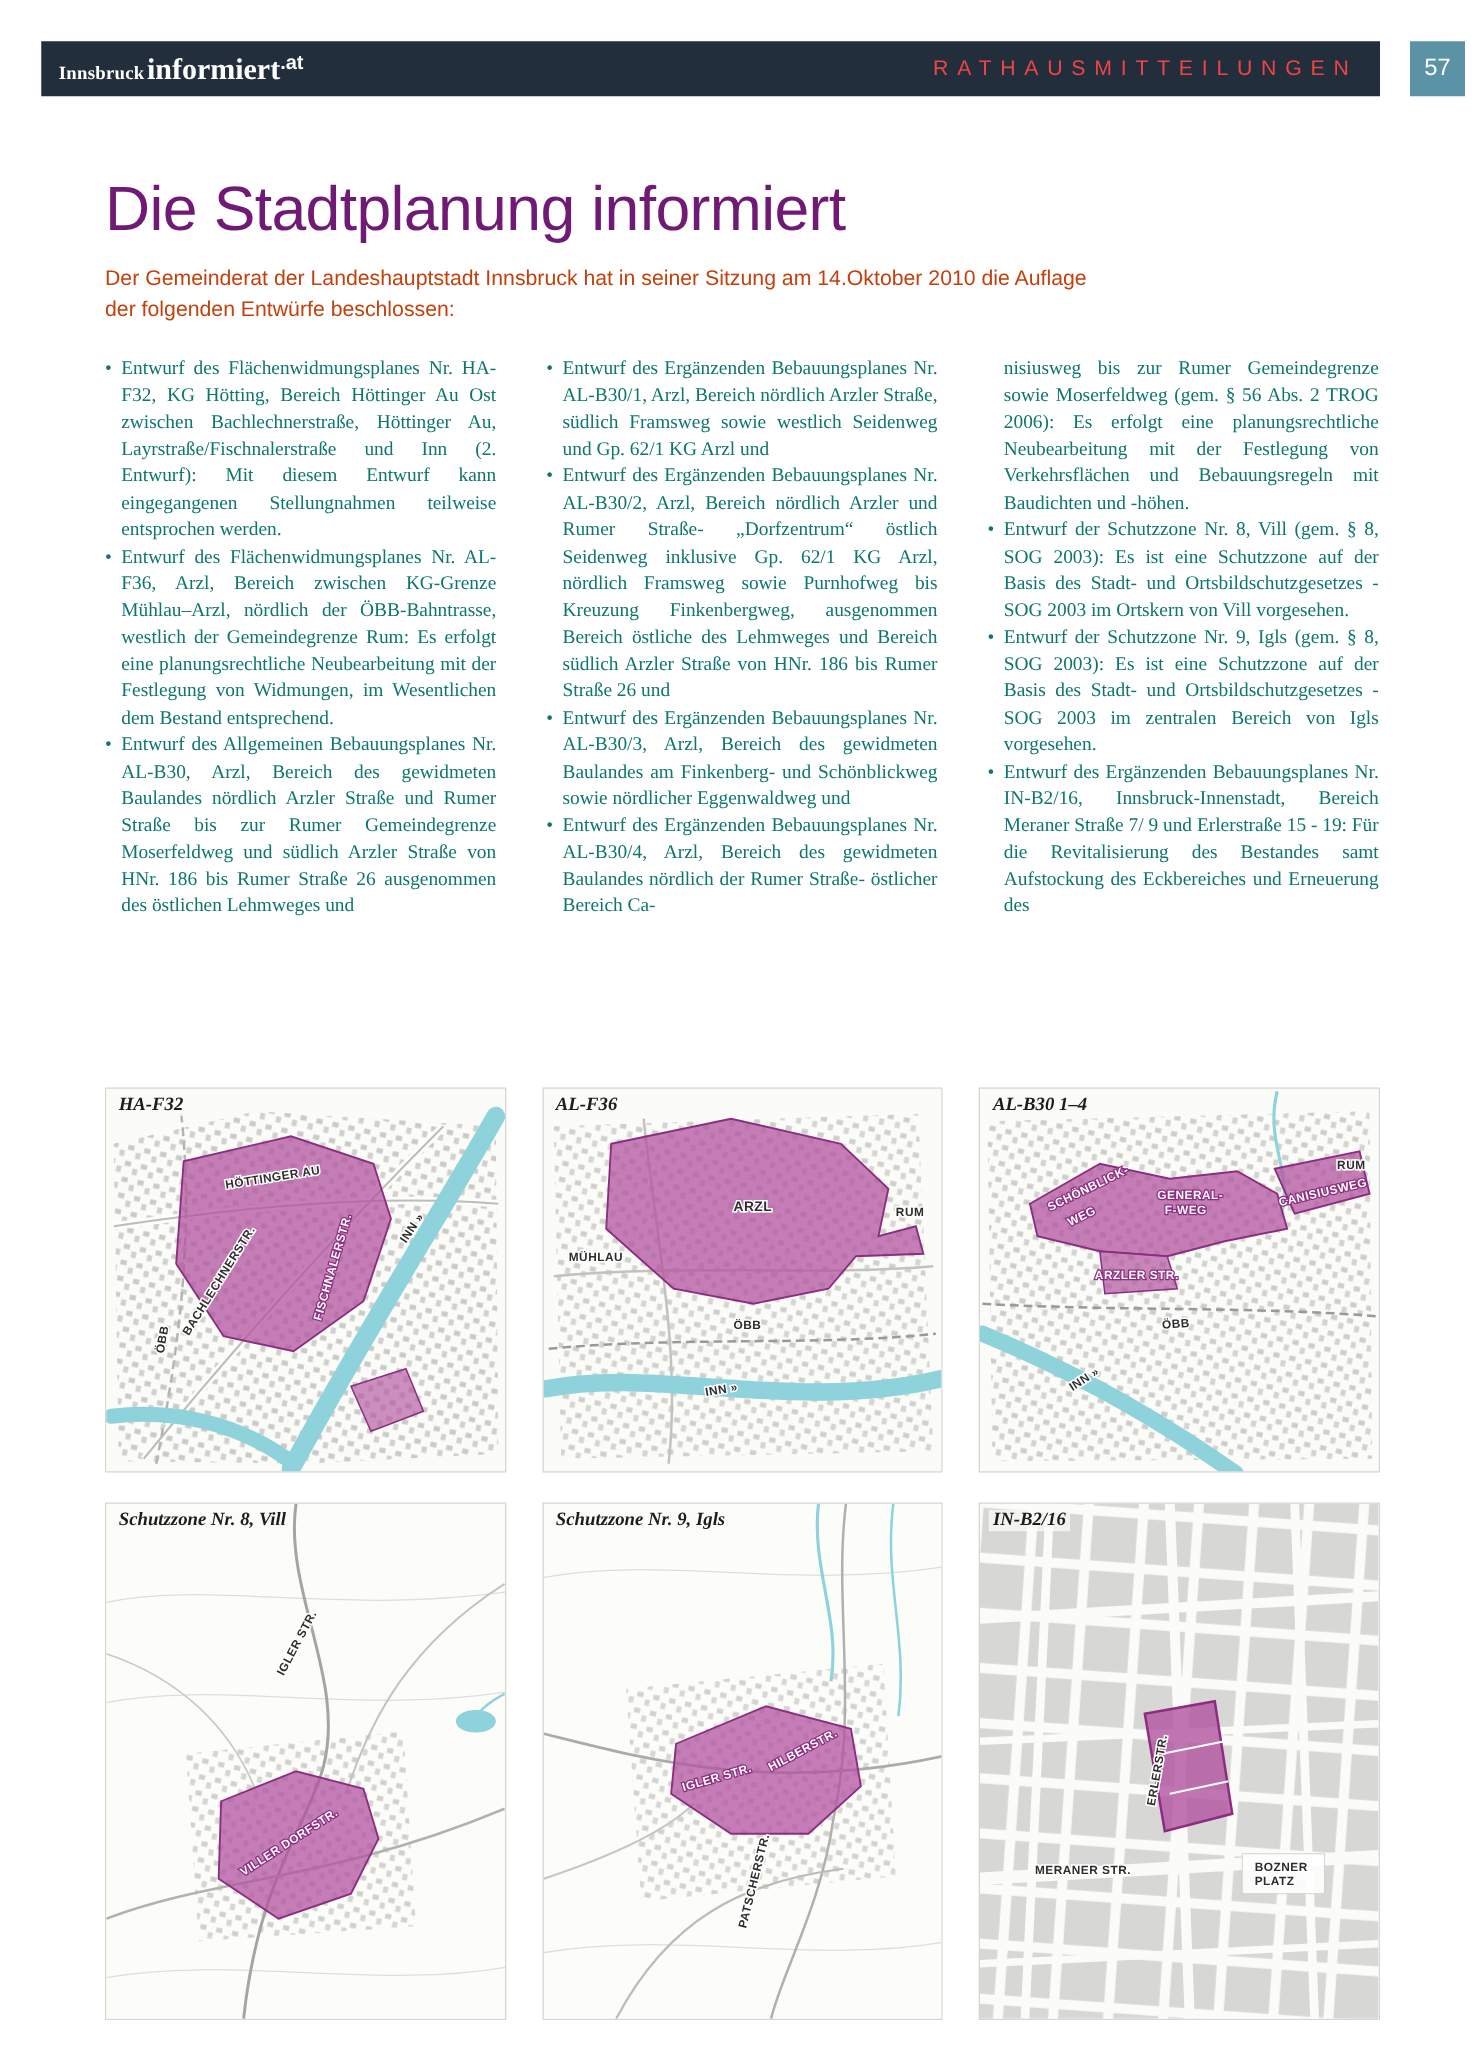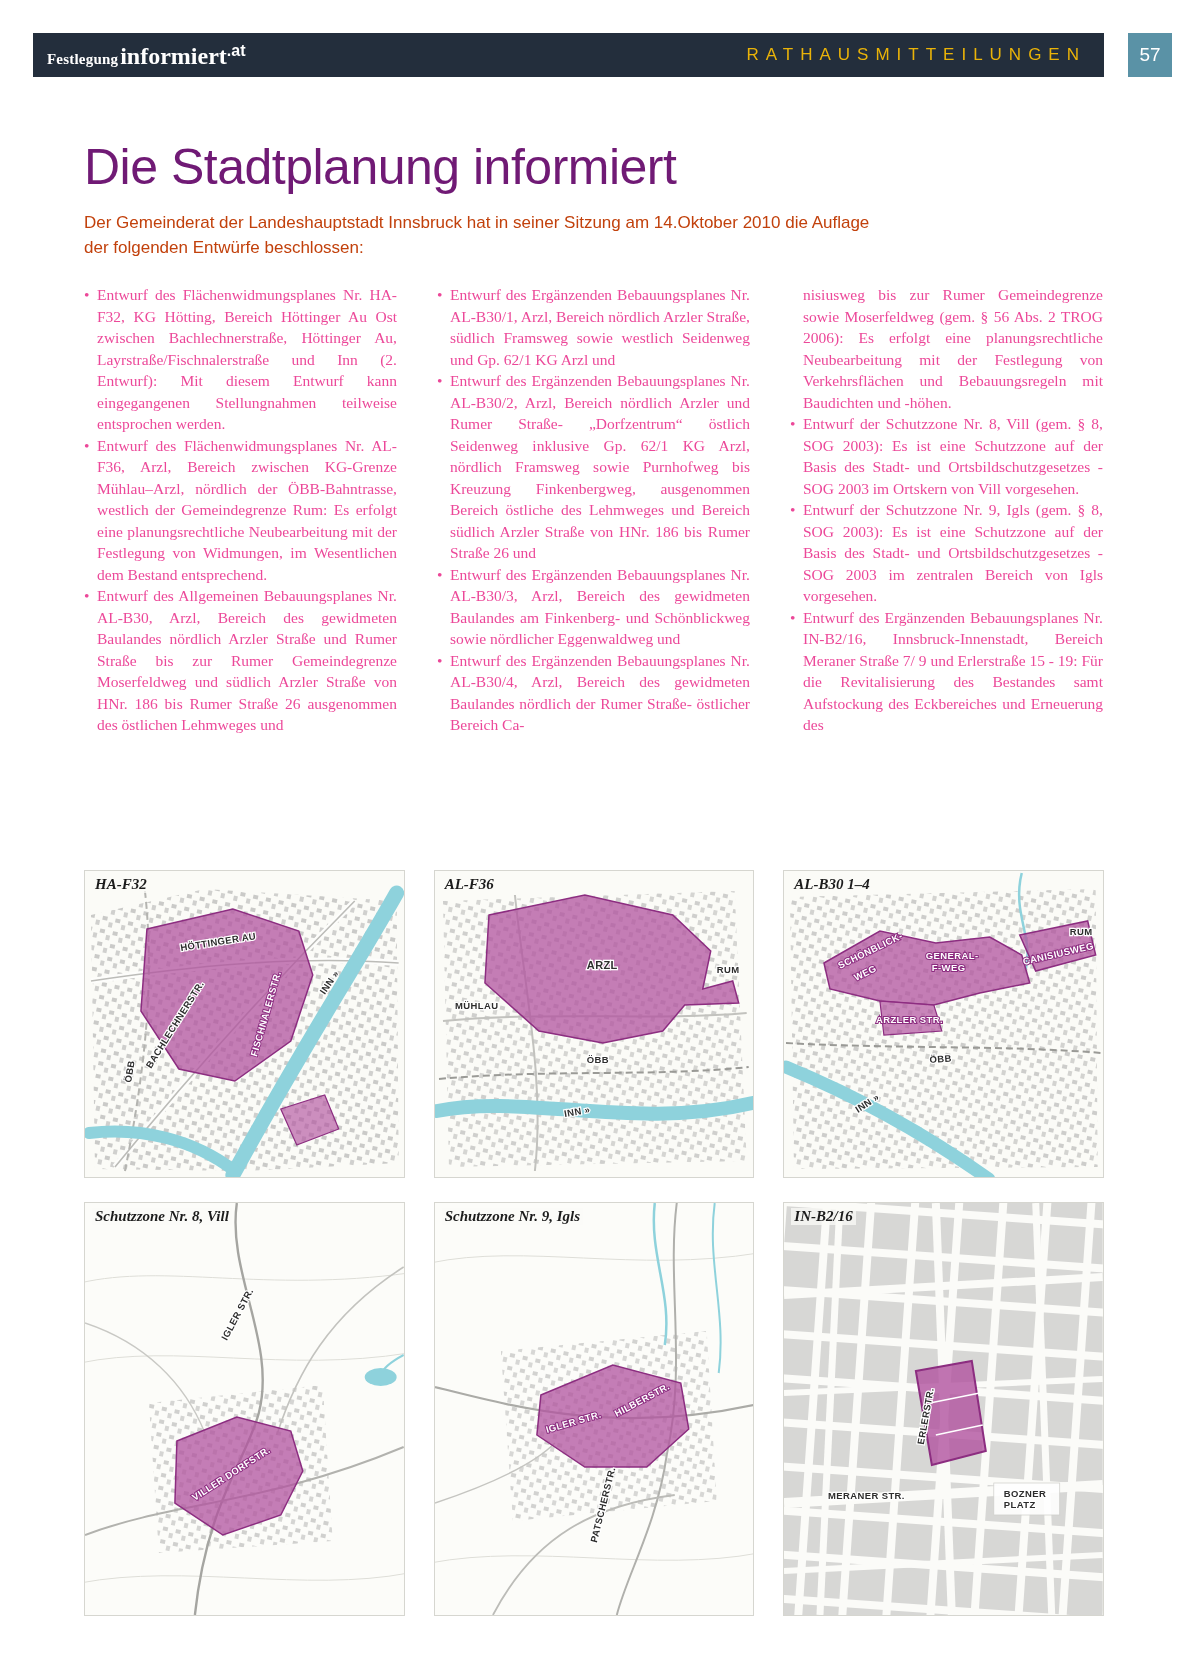"Festlegung" span.logo-a { text: Festlegung -> Innsbruck }
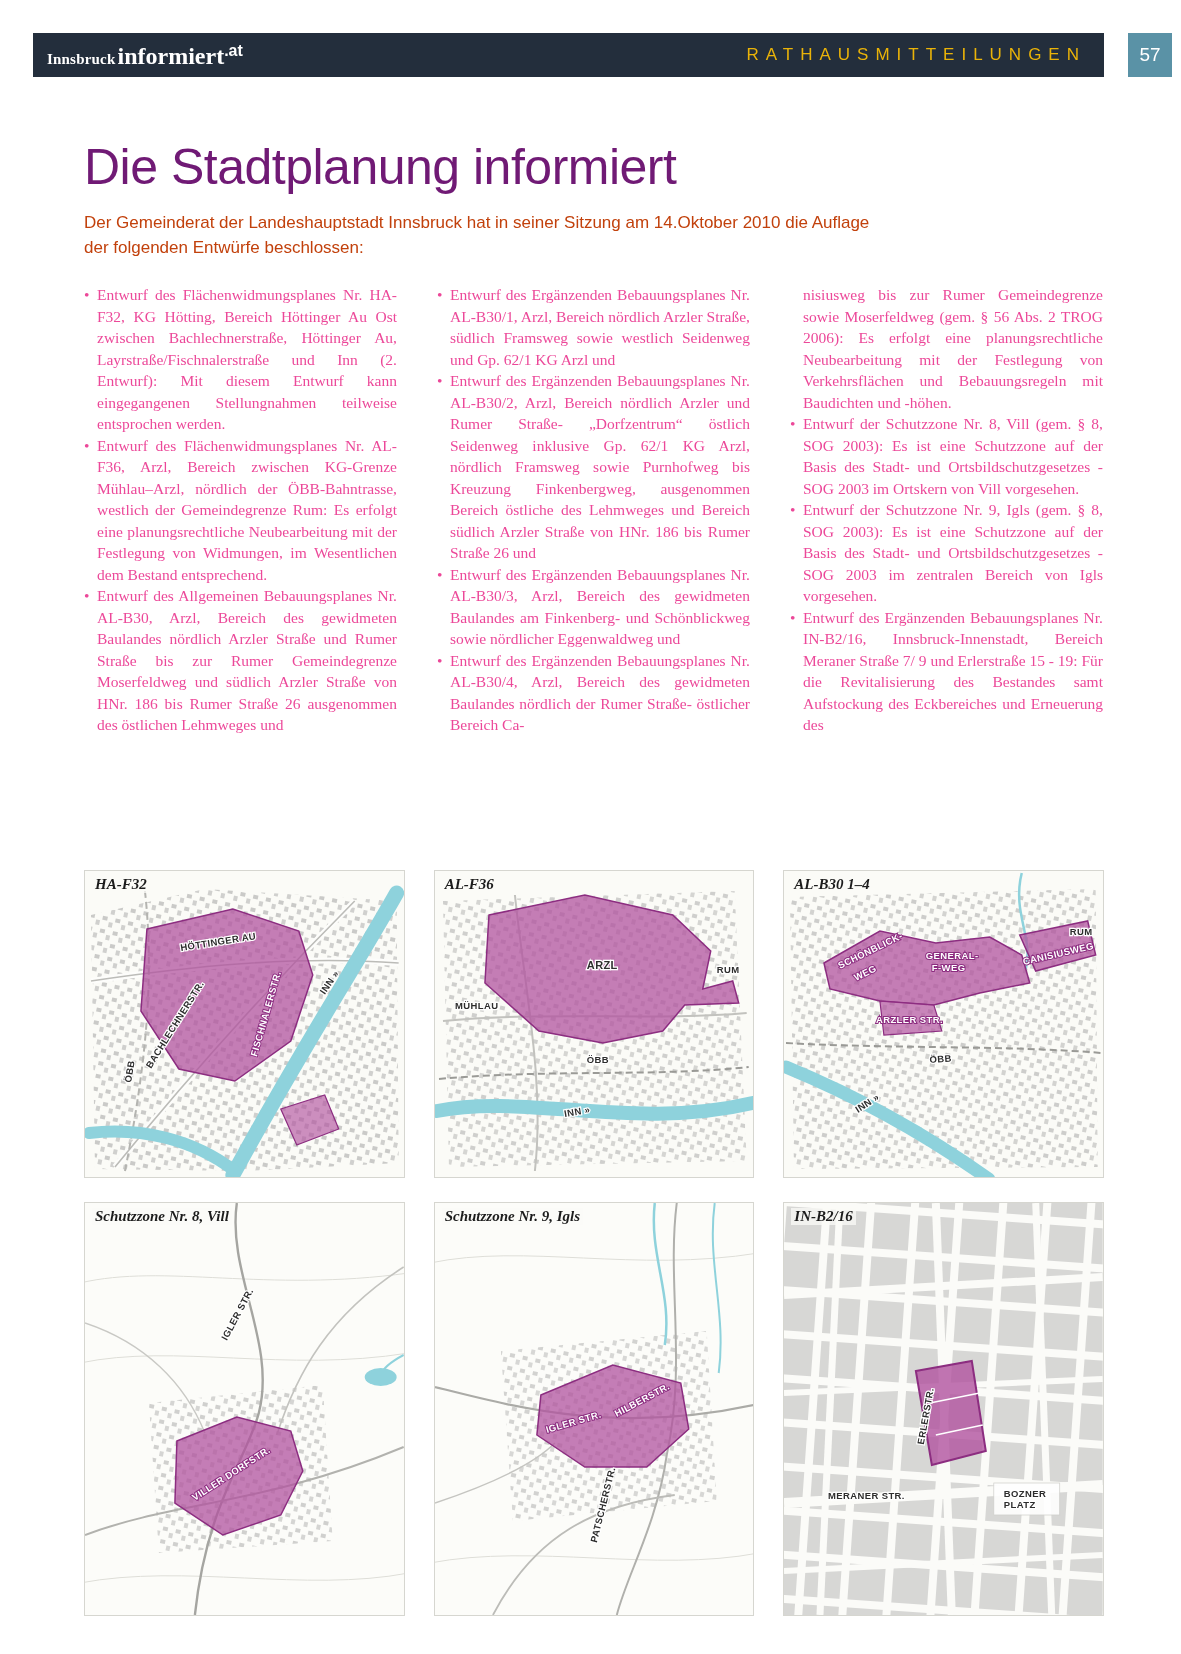"RATHAUSMITTEILUNGEN" .section { color: #eab308 -> #ef4444 }
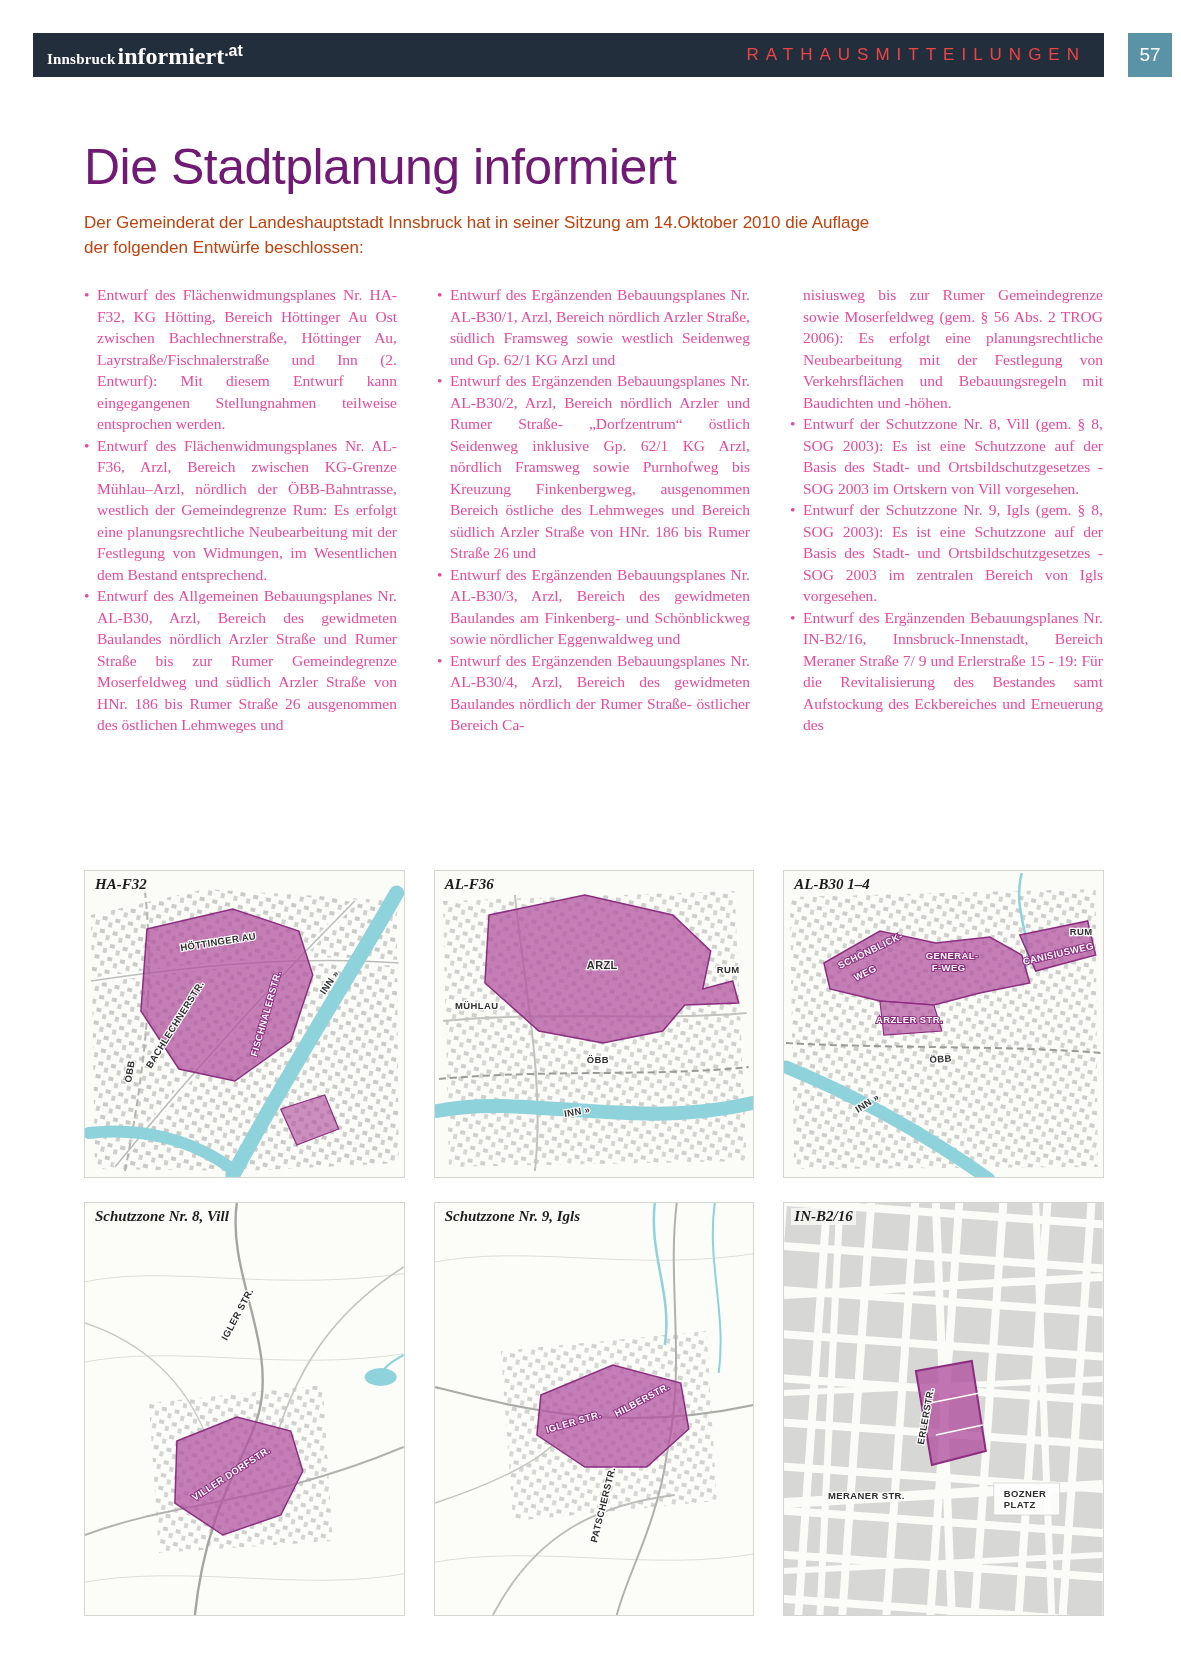"Entwurf des Flächenwidmungsplanes Nr." .col { color: #ec4899 -> #0f766e }
